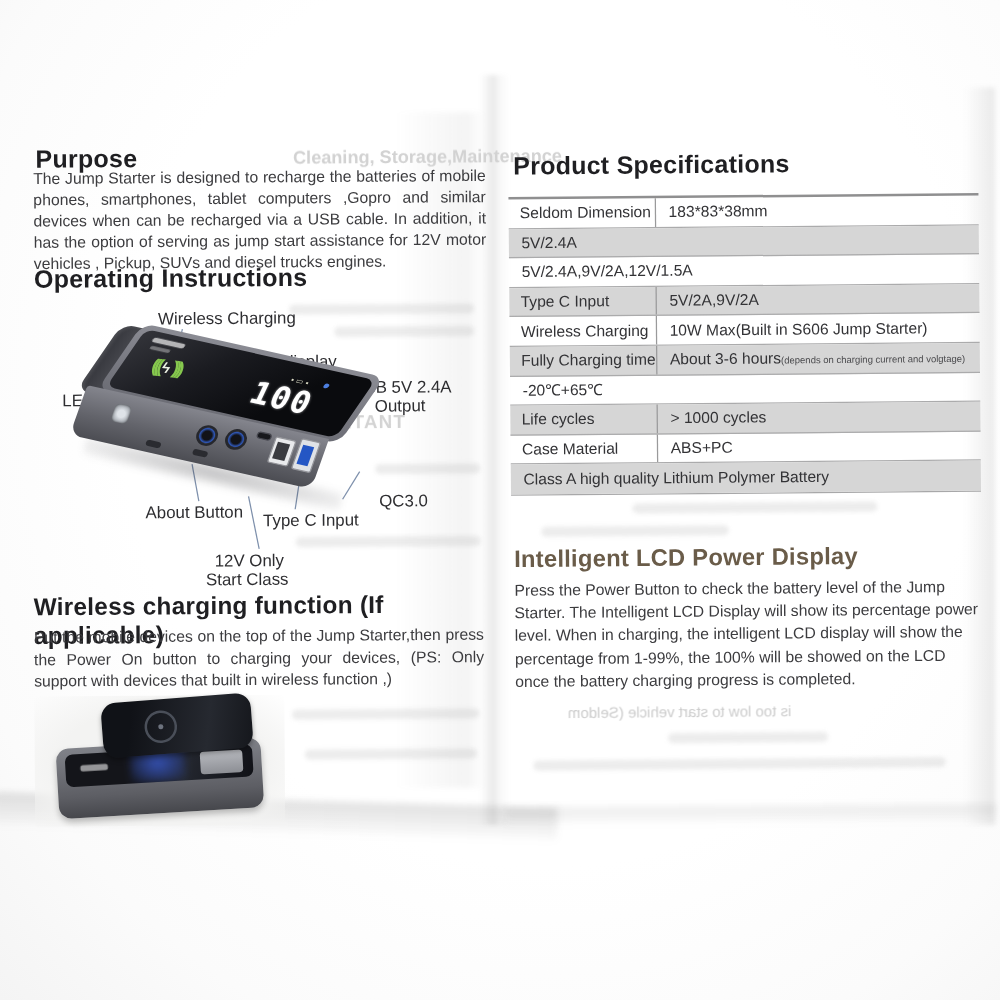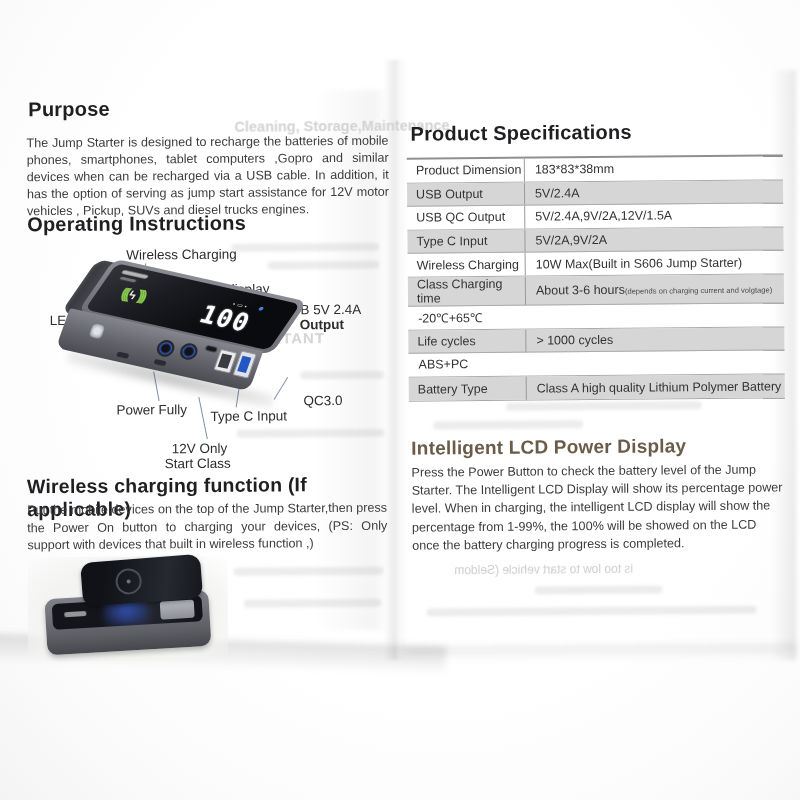"Purpose" div.h-big { top: 97px -> 116px }
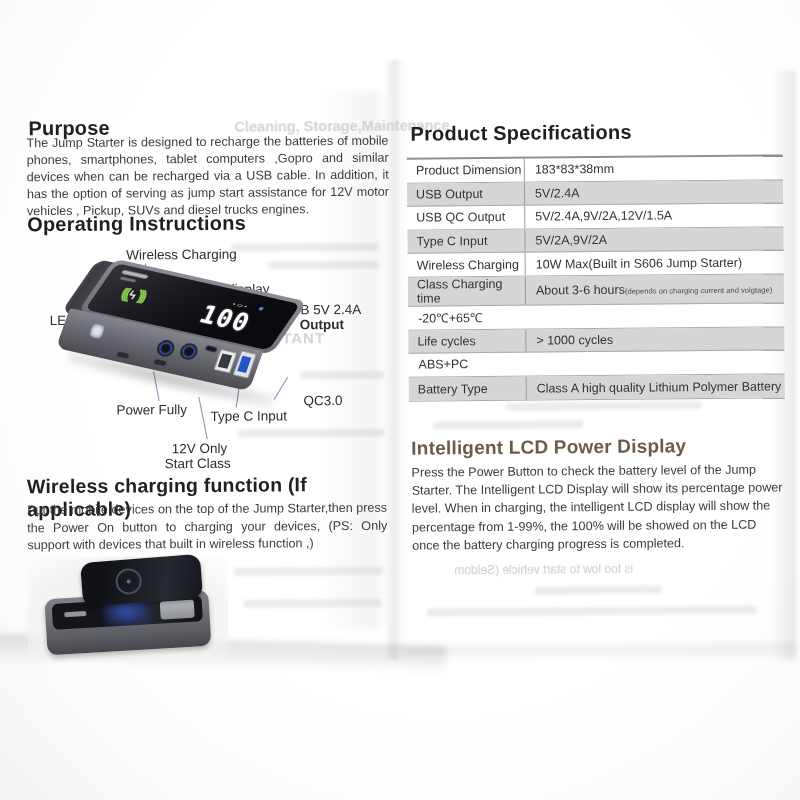"Product Dimension" div.spec-cell-label { text: Product -> Seldom }
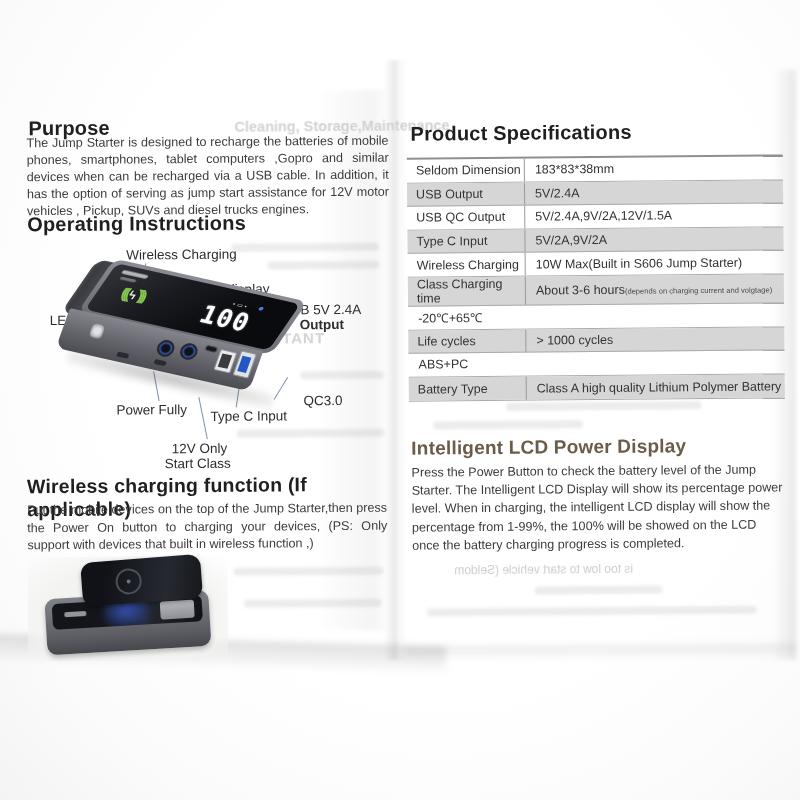"USB Output" div.spec-cell-label { html: <div>USB Output</div> -> none }
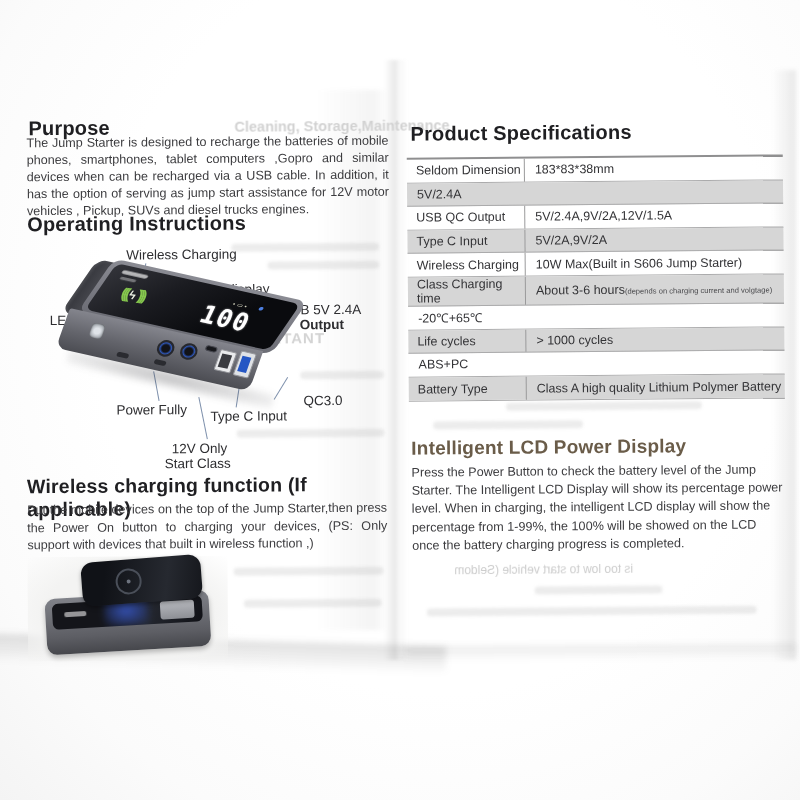"USB QC Output" div.spec-cell-label { html: <div>USB QC Output</div> -> none }
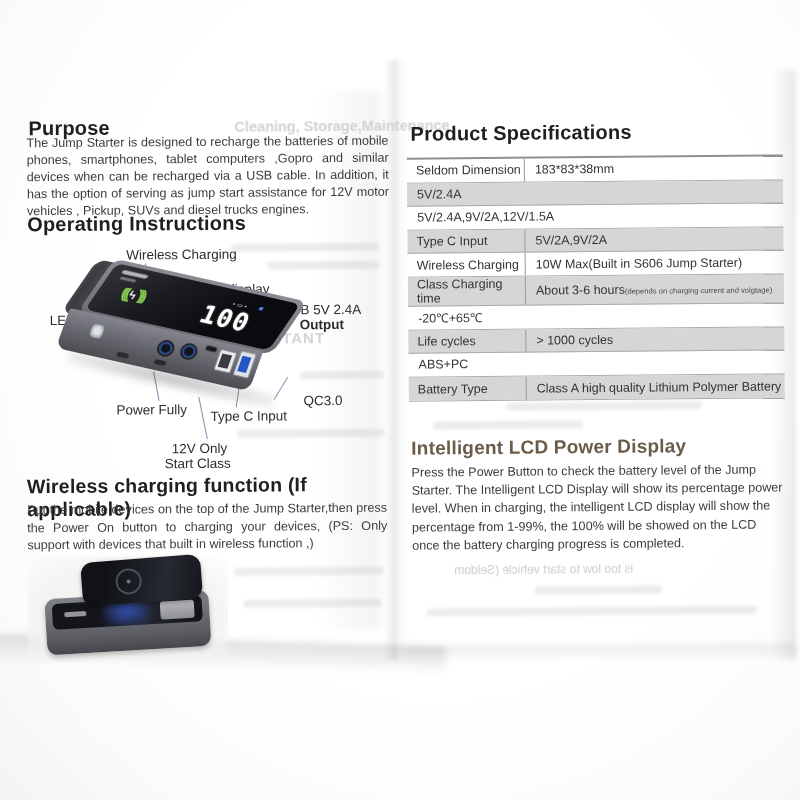"Class Charging time" div.spec-cell-label { text: Class -> Fully }
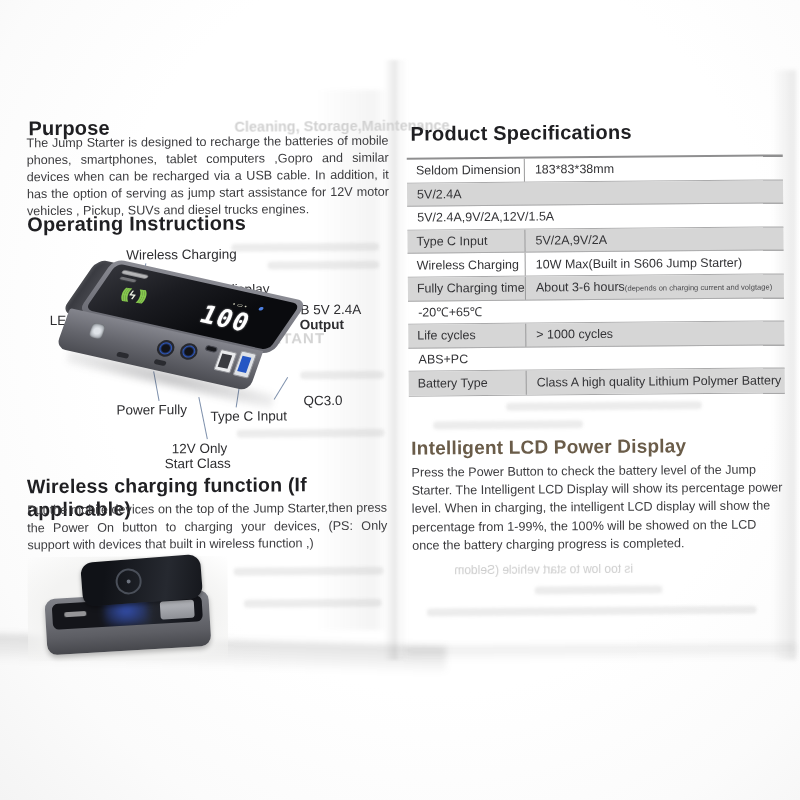"Output" div.lbl { font-weight: bold -> none }
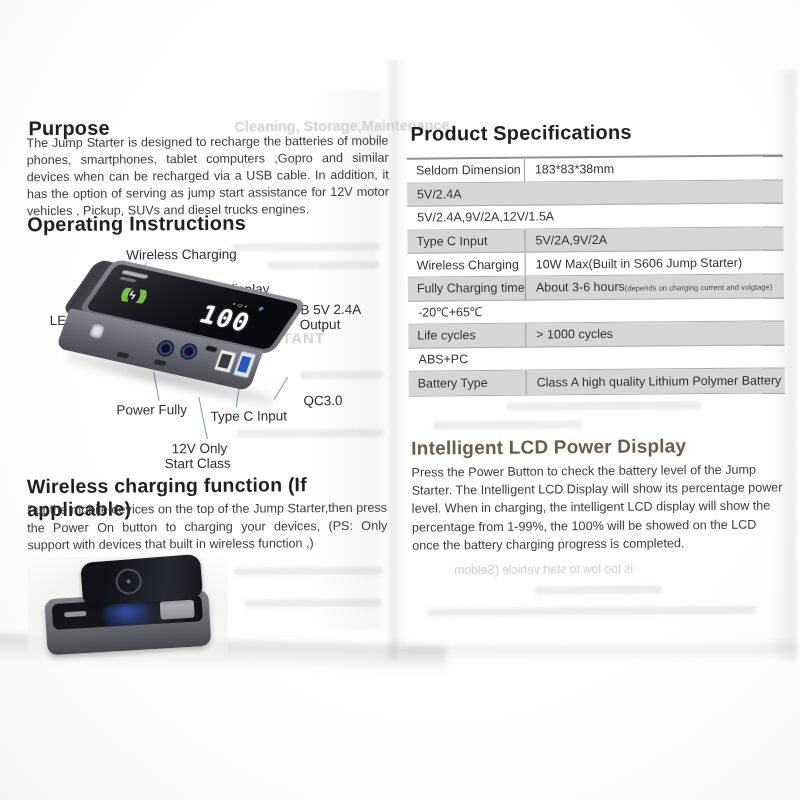"Case Material" div.spec-cell-label { html: none -> <div>Case Material</div> }
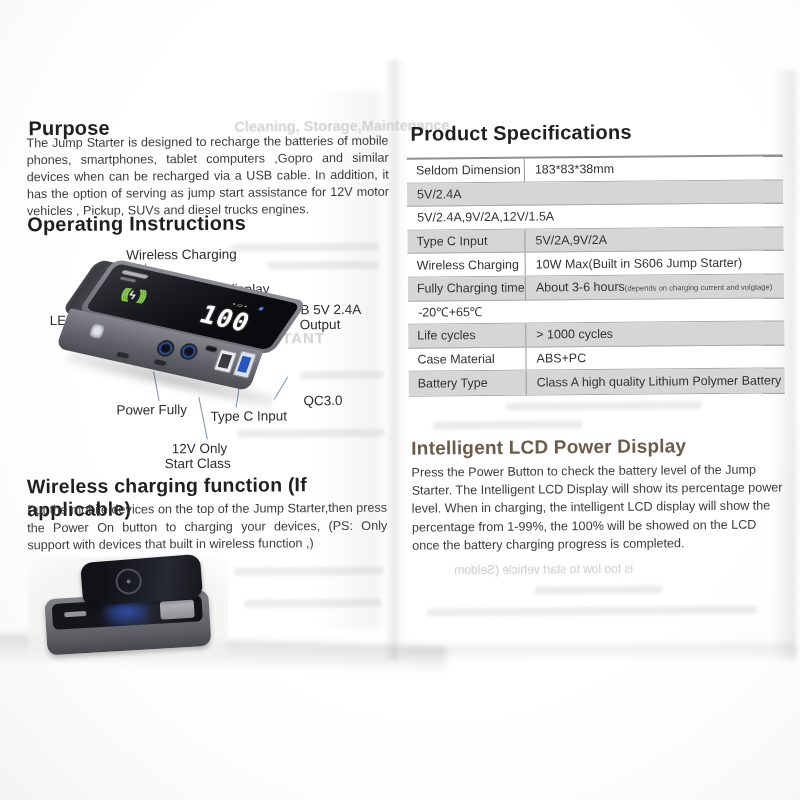"Battery Type" div.spec-cell-label { html: <div>Battery Type</div> -> none }
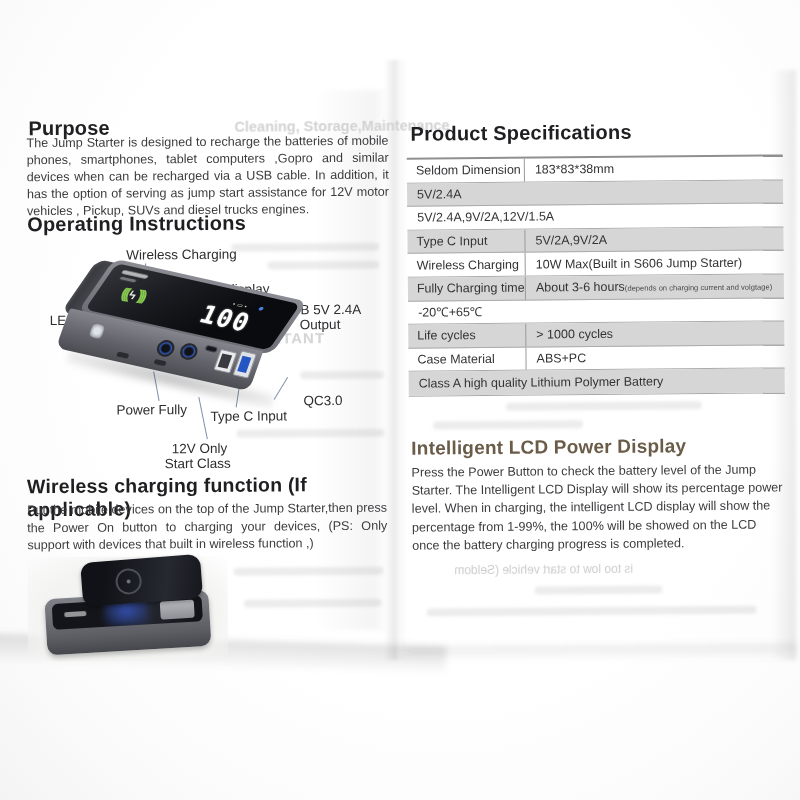"Power Fully" div.lbl { text: Power Fully -> About Button }
